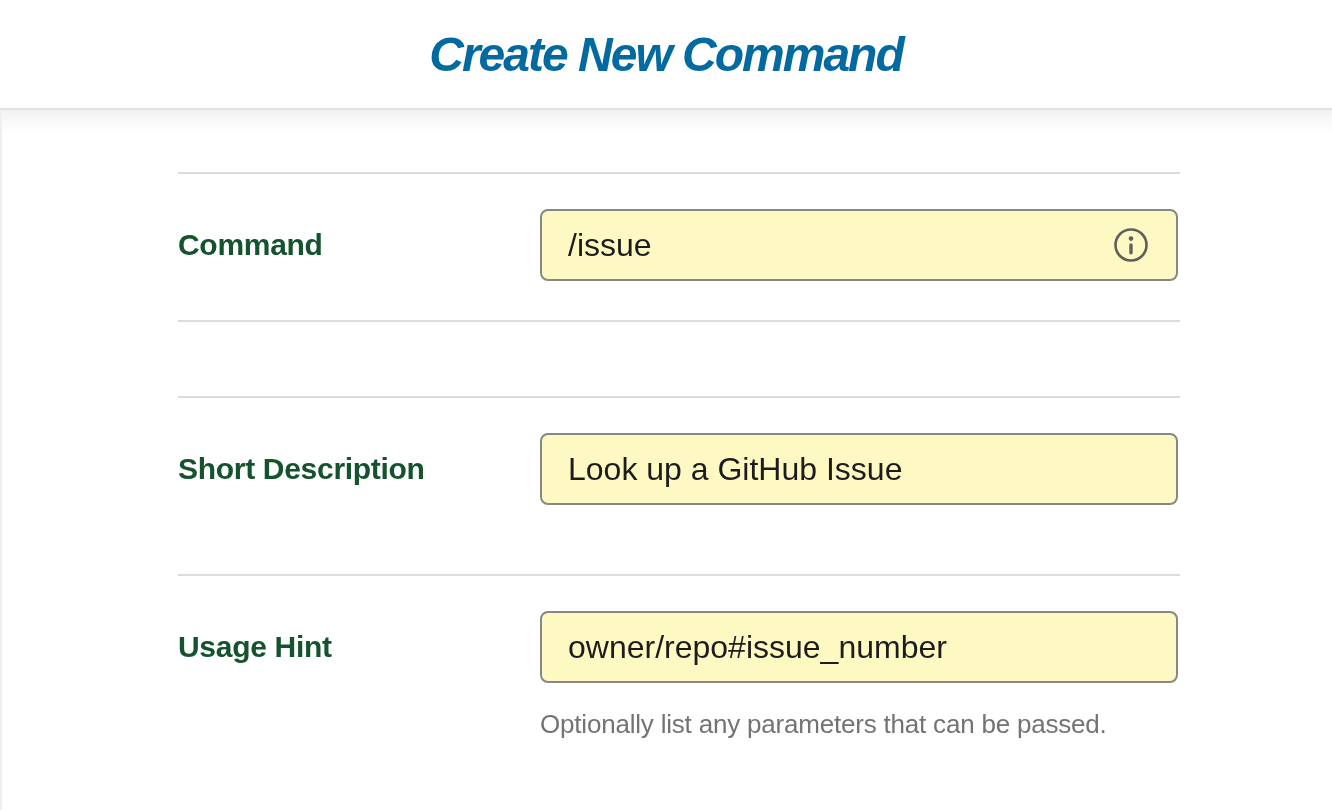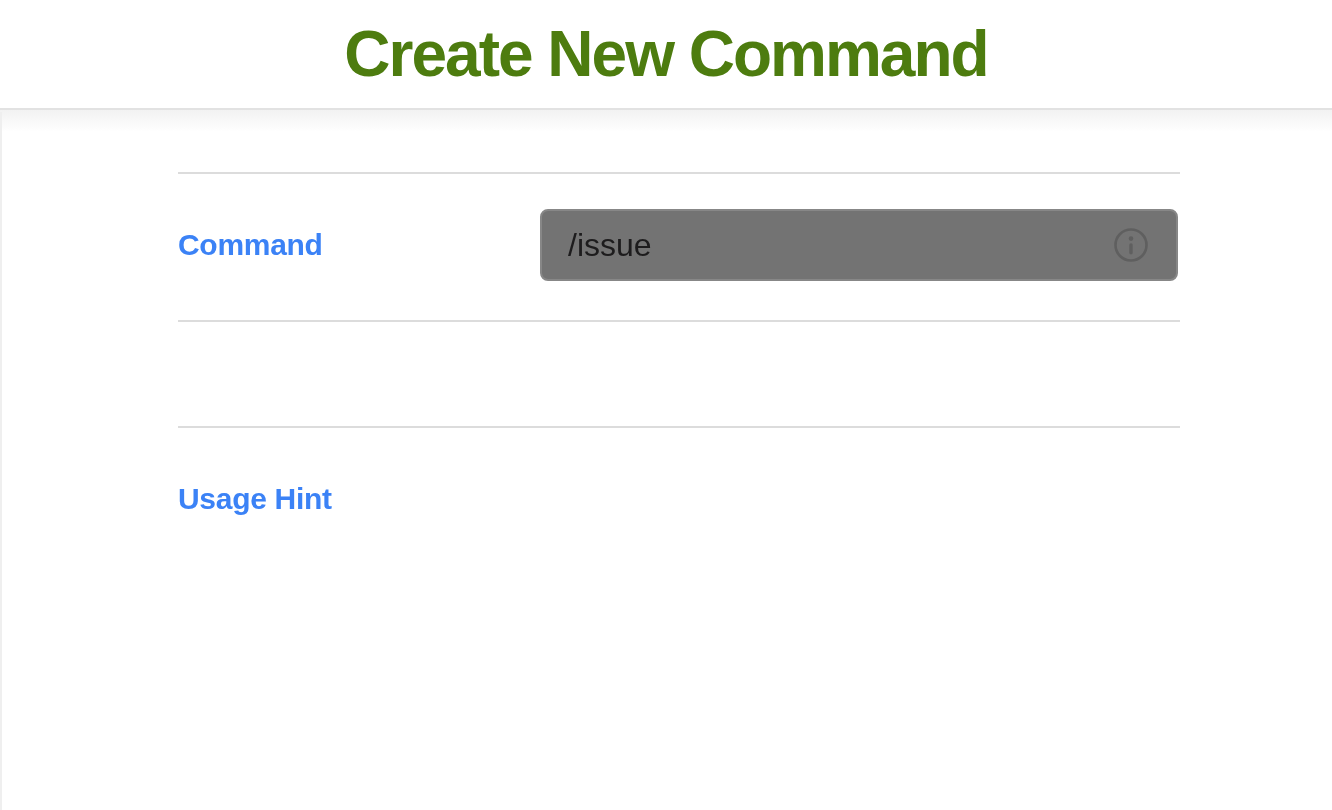"Create New Command" .page-title { color: #4d7c0f -> #0369a1; font-size: 64px -> 48px; font-style: none -> italic }
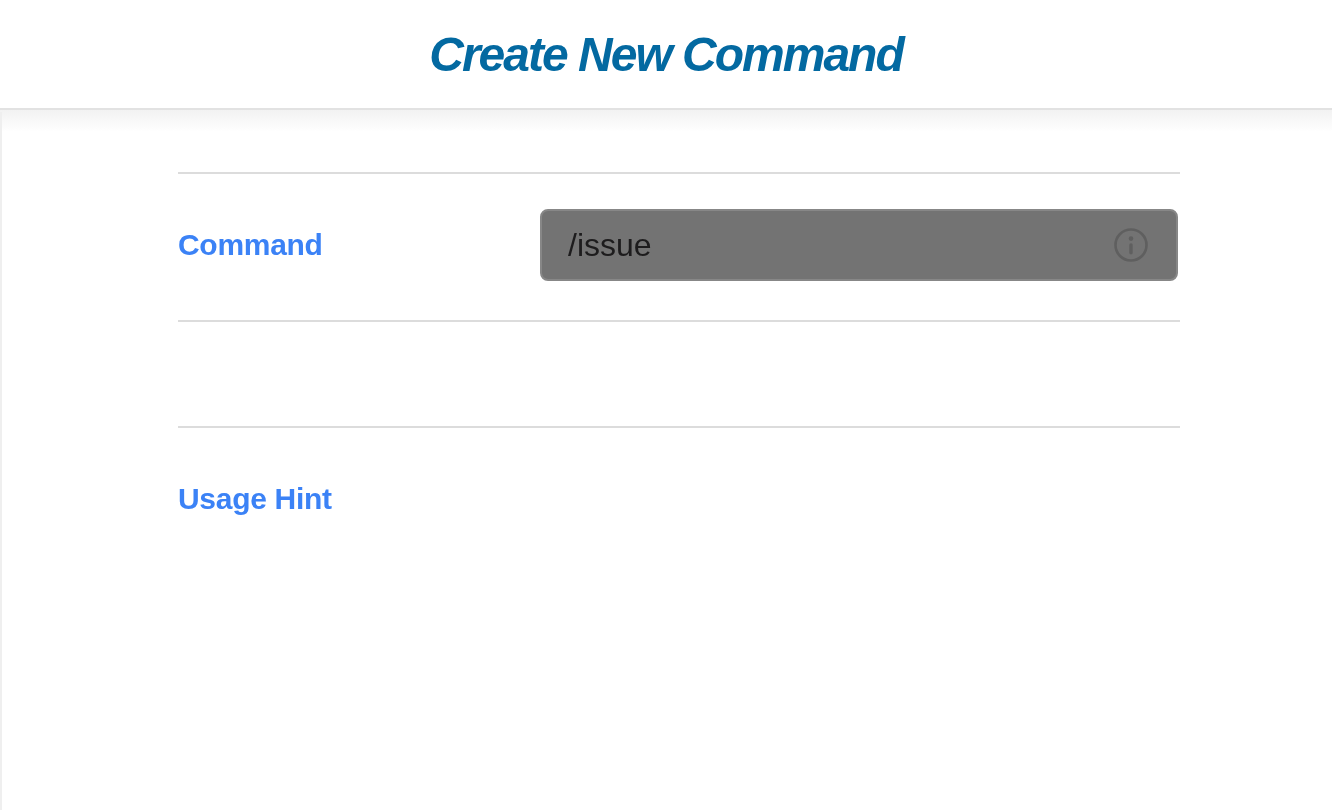"Command" .field-label { color: #3b82f6 -> #14532d }
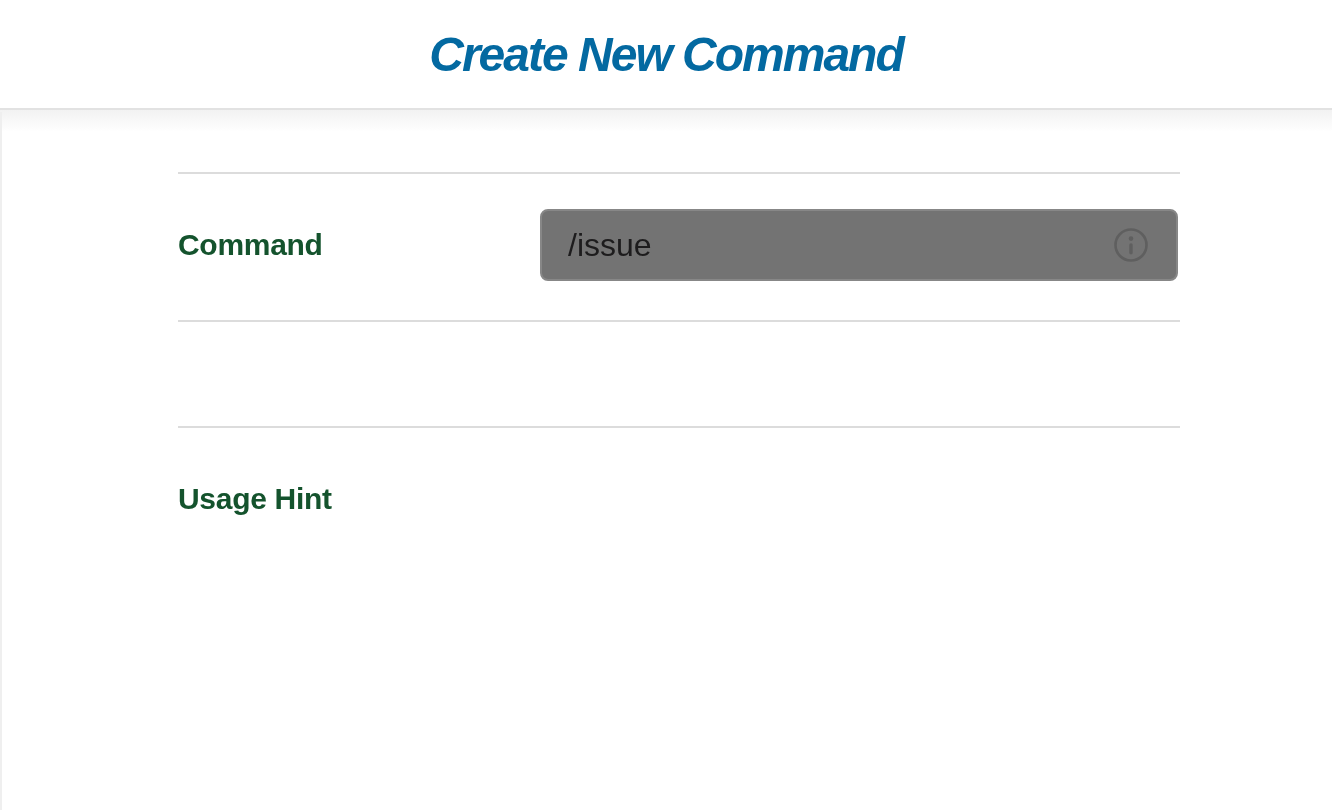"/issue" .text-input { background: #737373 -> #fef9c3 }
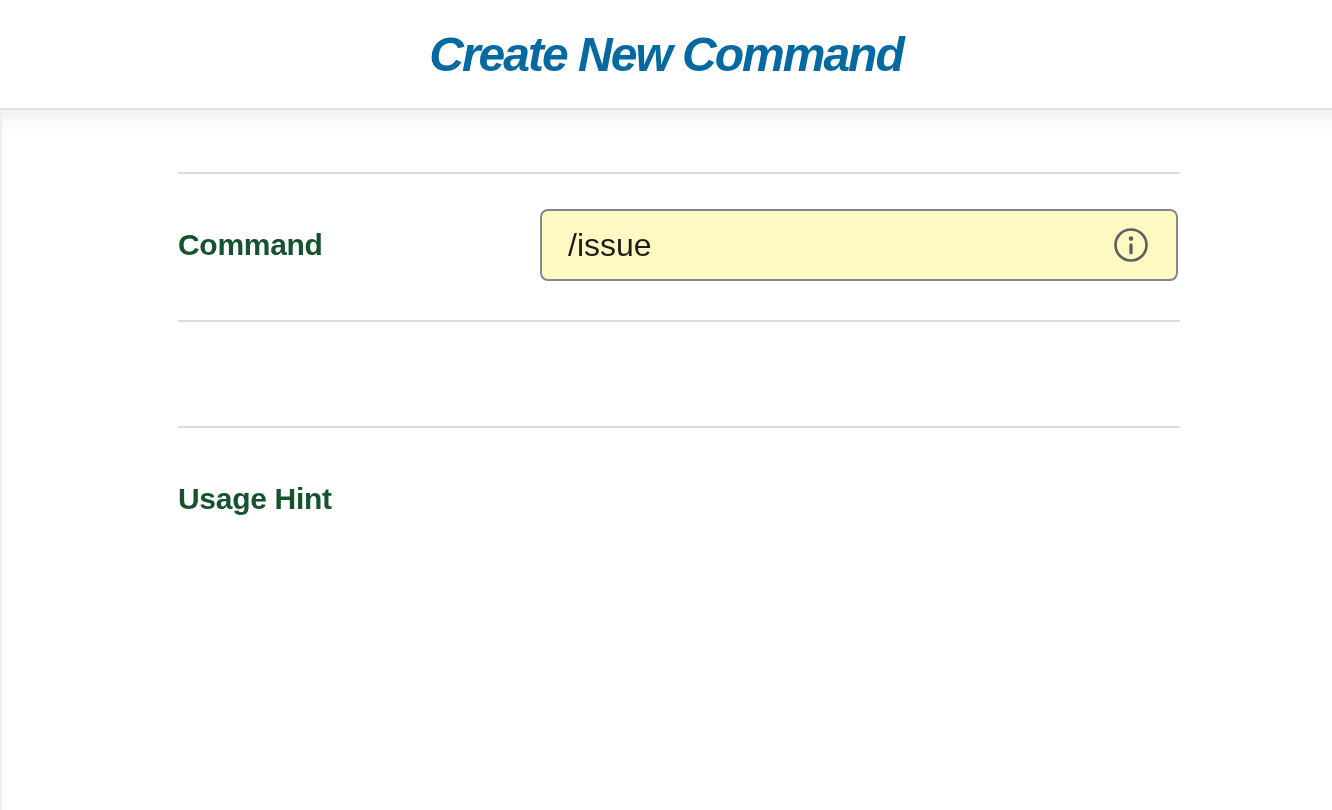"Short Description" div.form-row { html: none -> <div> <label>Short Description</label> <div> <div> <input> </div> </div> </div> }
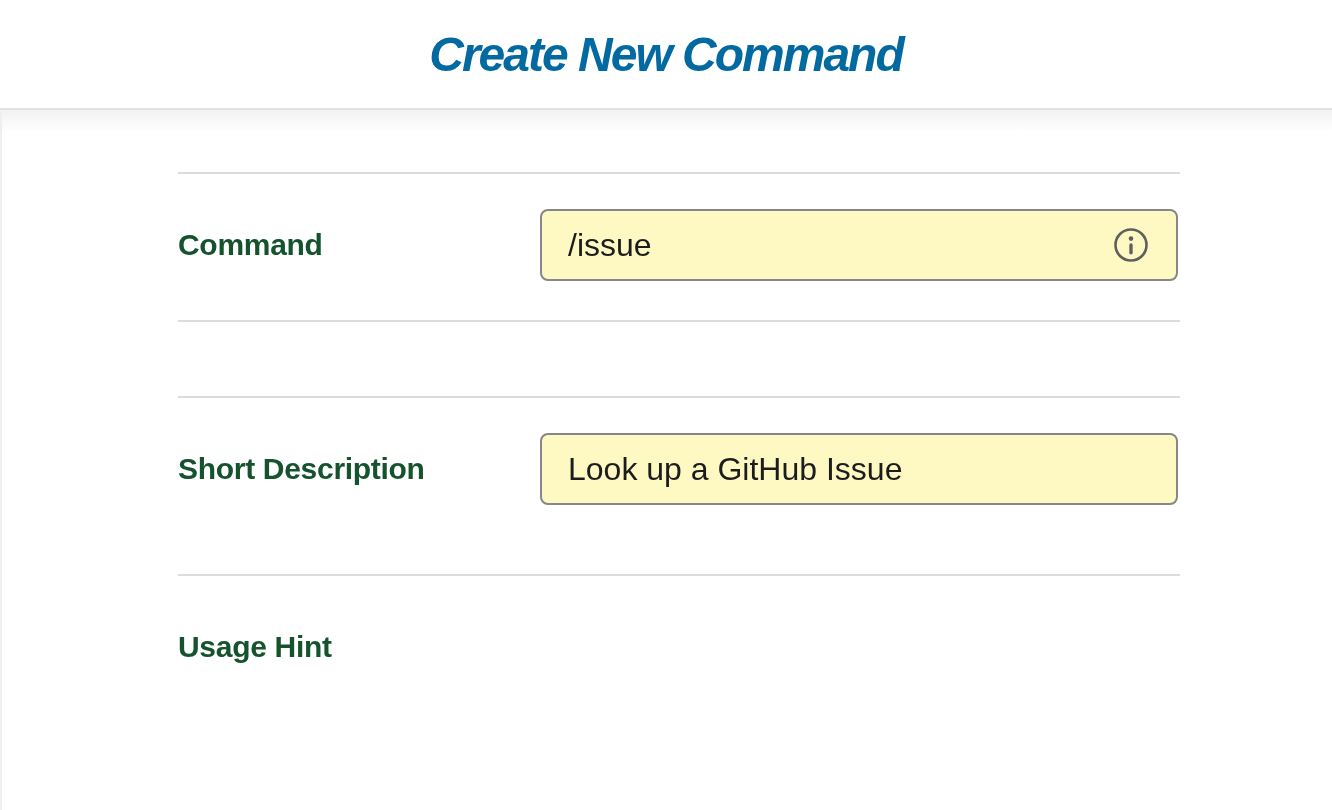"owner/repo#issue_number" div.field-col { html: none -> <div> <div> <input> </div> <p>Optionally list any parameters that can be passed.</p> </div> }
